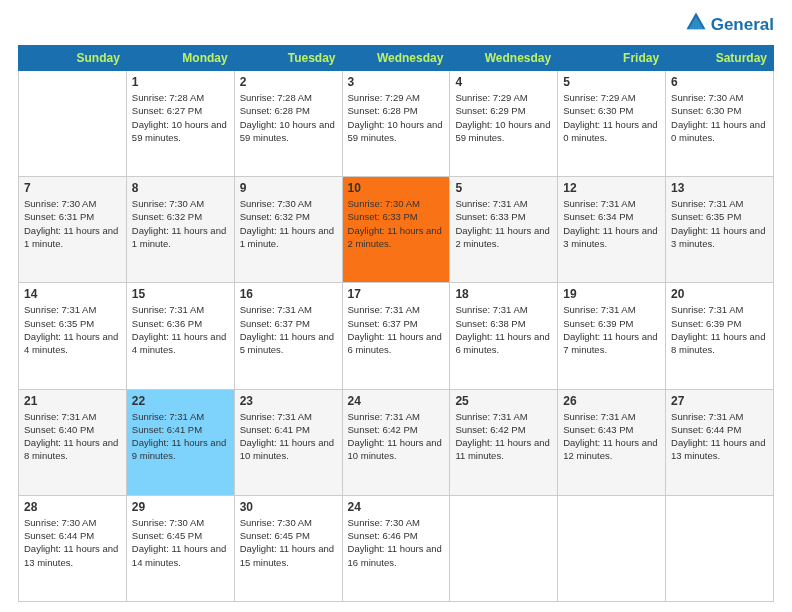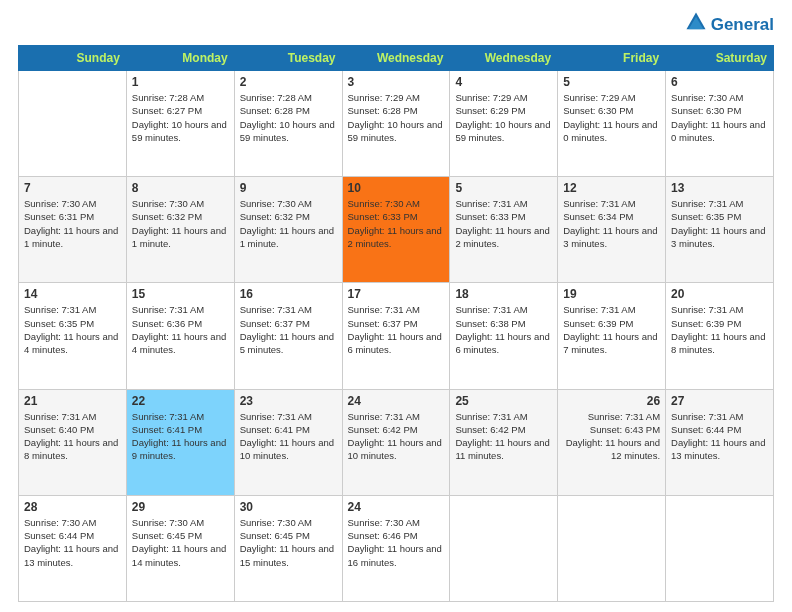"26" td { text-align: right -> none }
